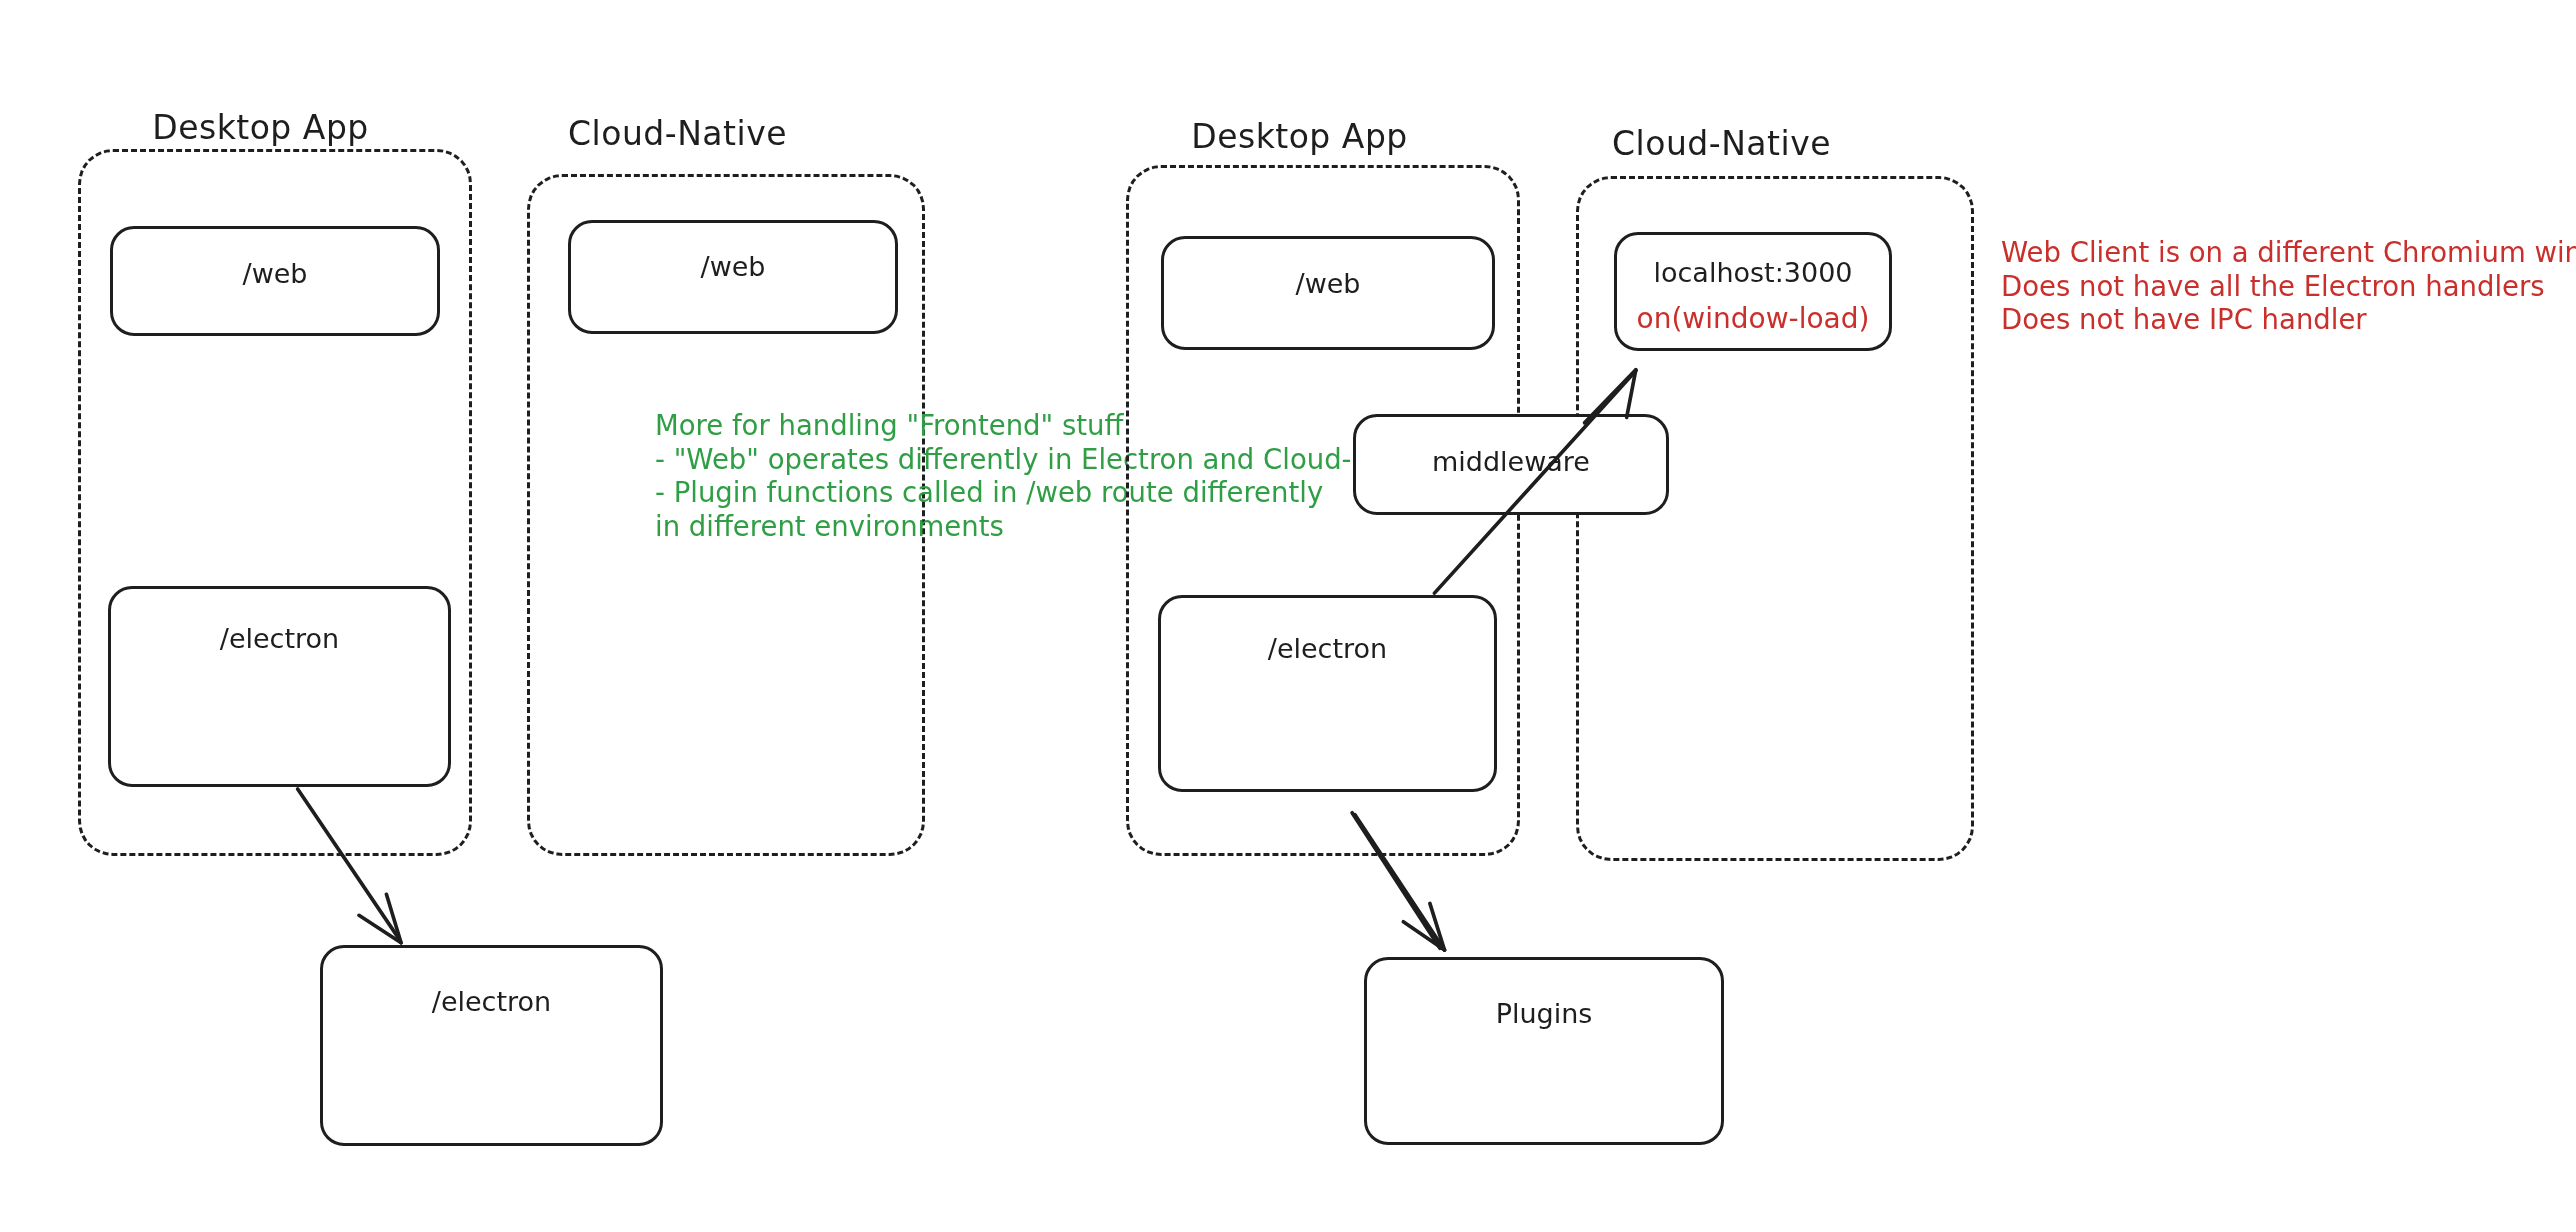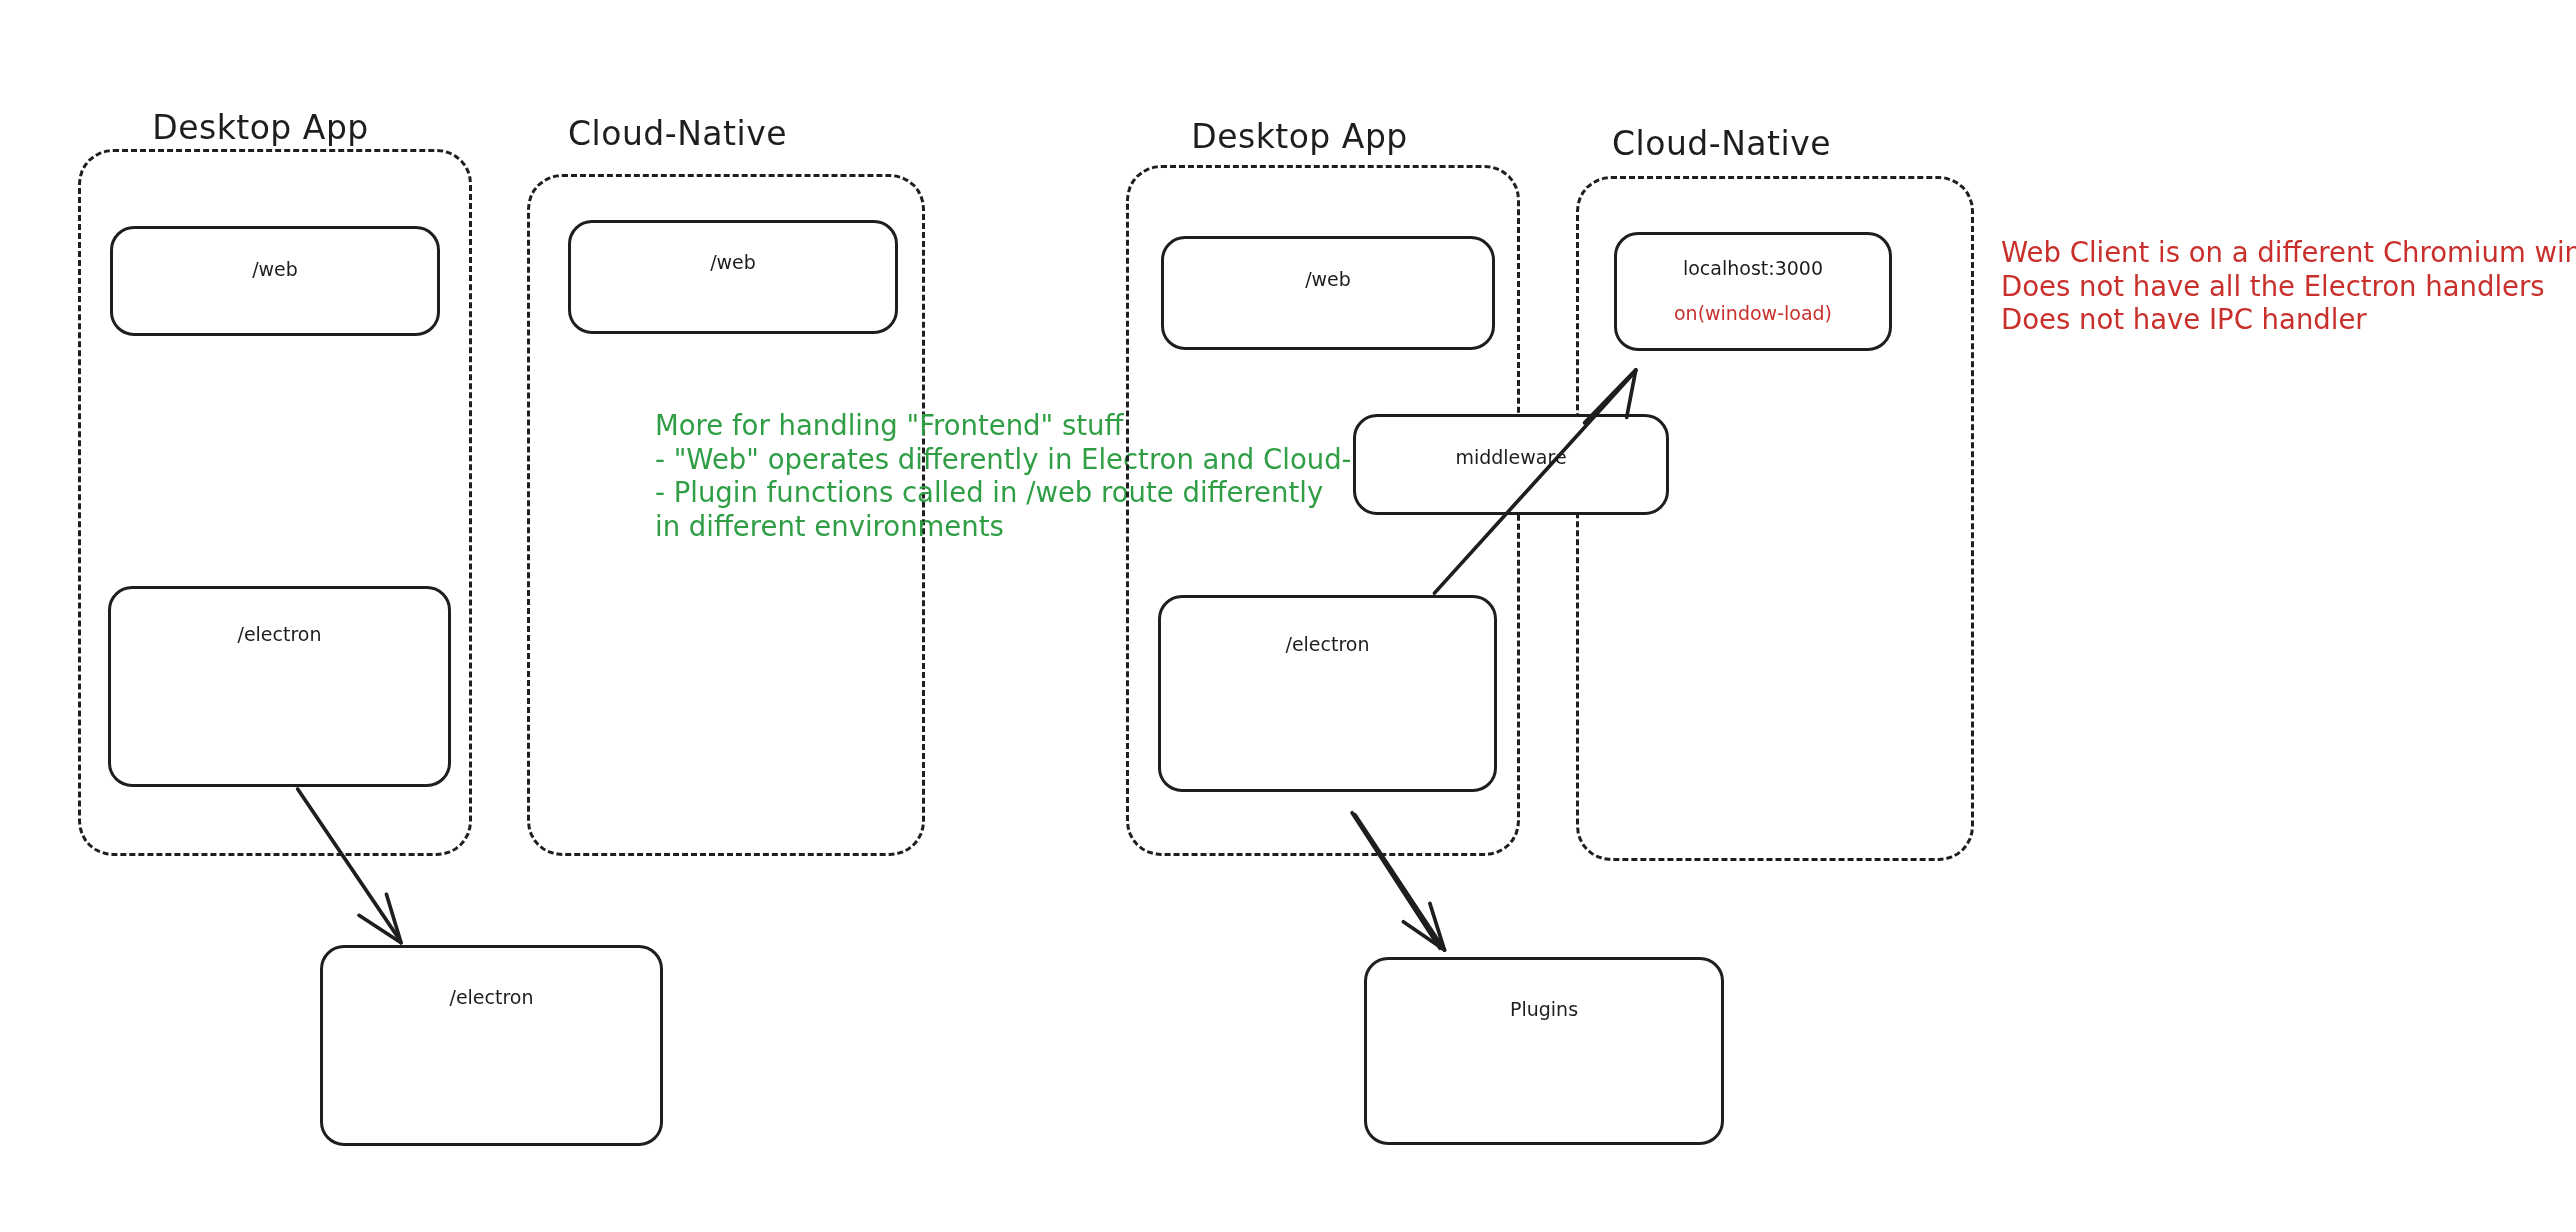"/web" .node-label { font-size: 19px -> 27px }
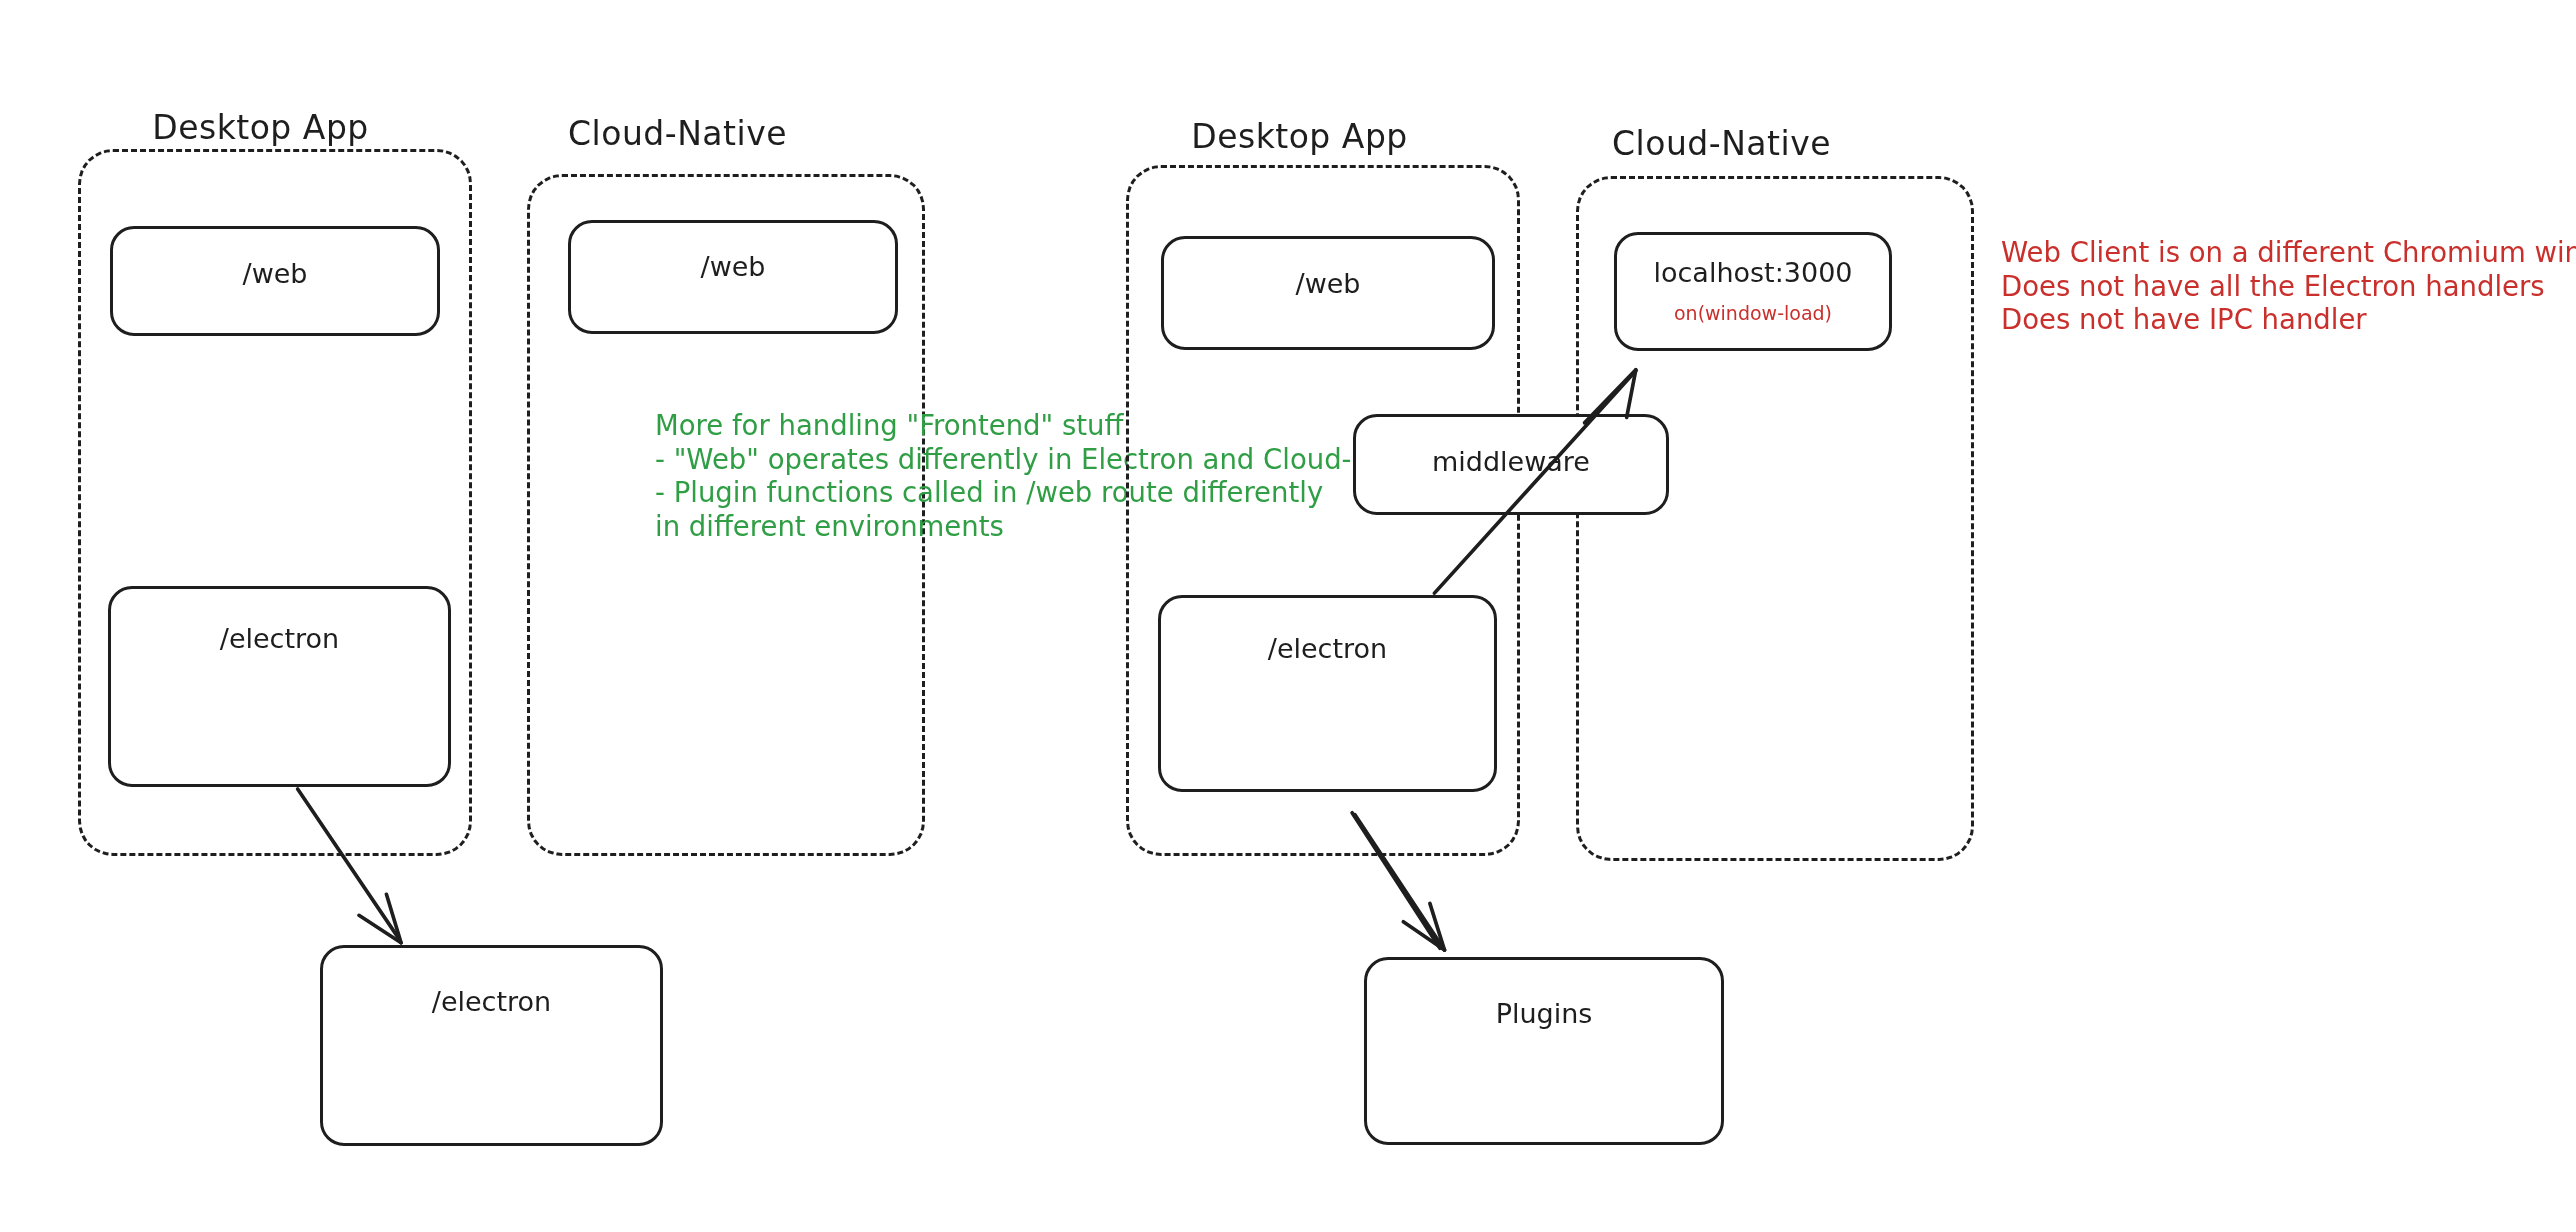"on(window-load)" .node-sub { font-size: 19px -> 28px }
